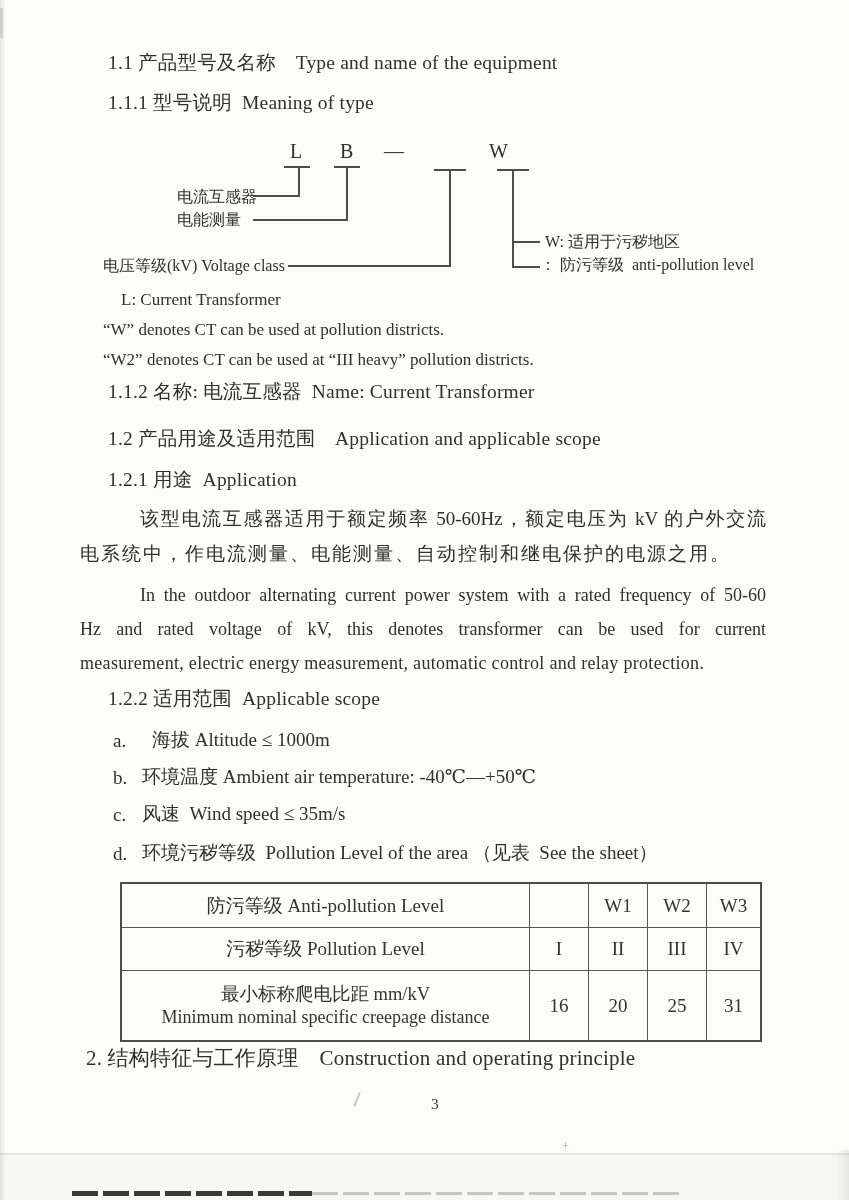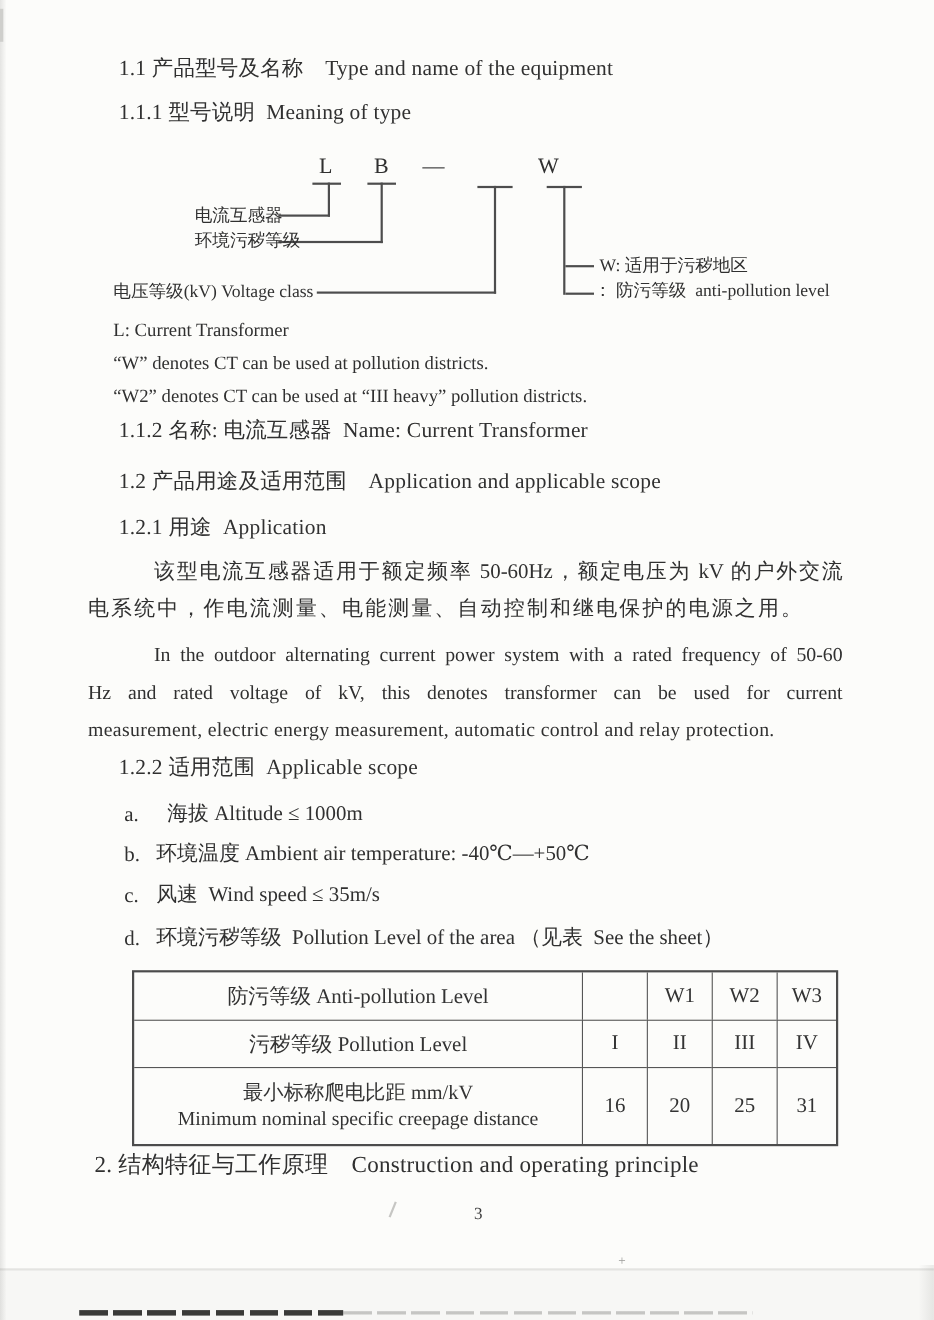"环境污秽等级" span.t { text: 环境污秽等级 -> 电能测量 }
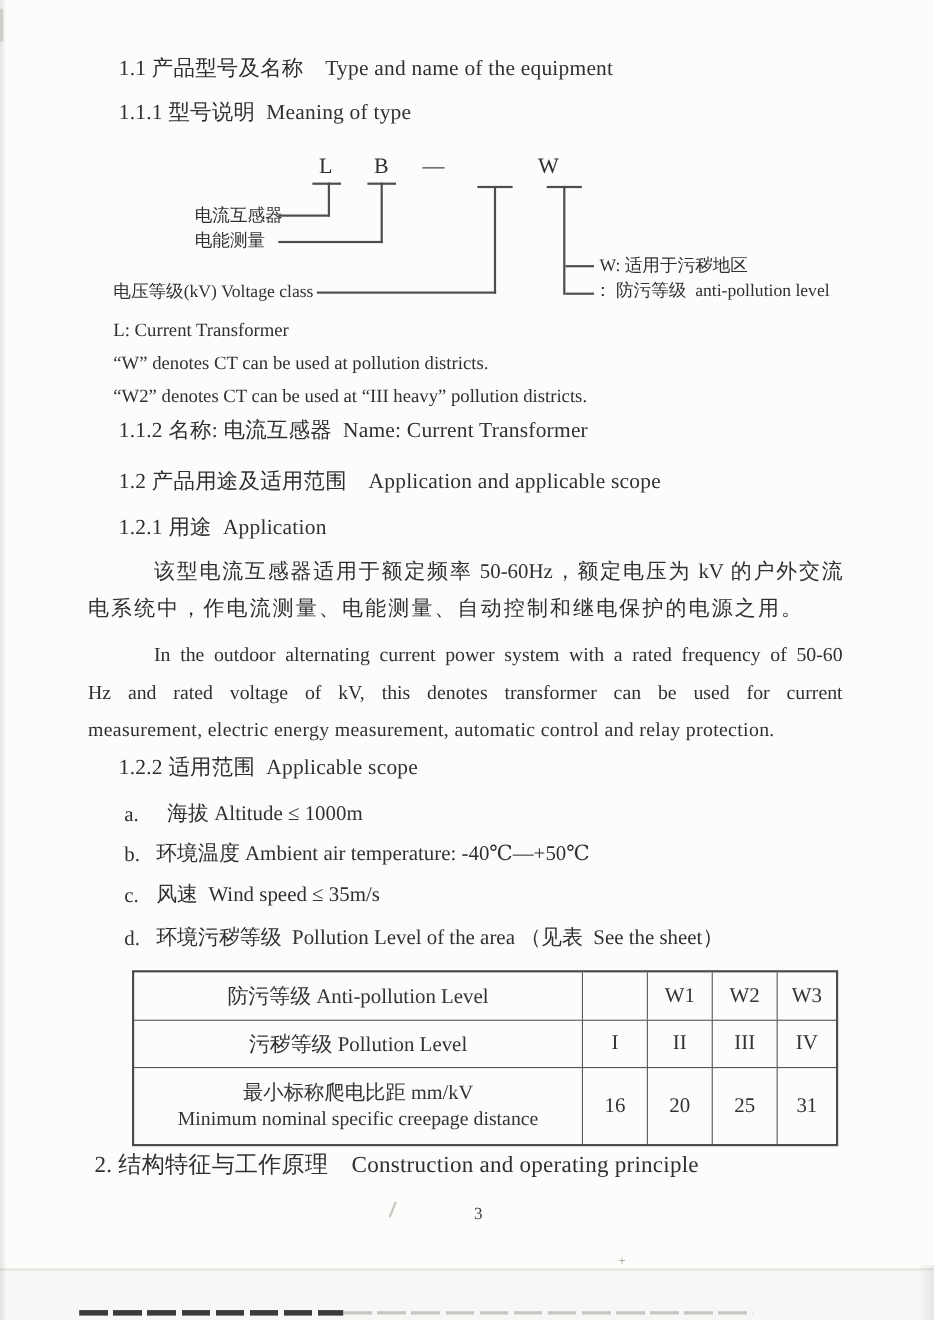"L: Current Transformer" span.t { left: 103px -> 121px }
